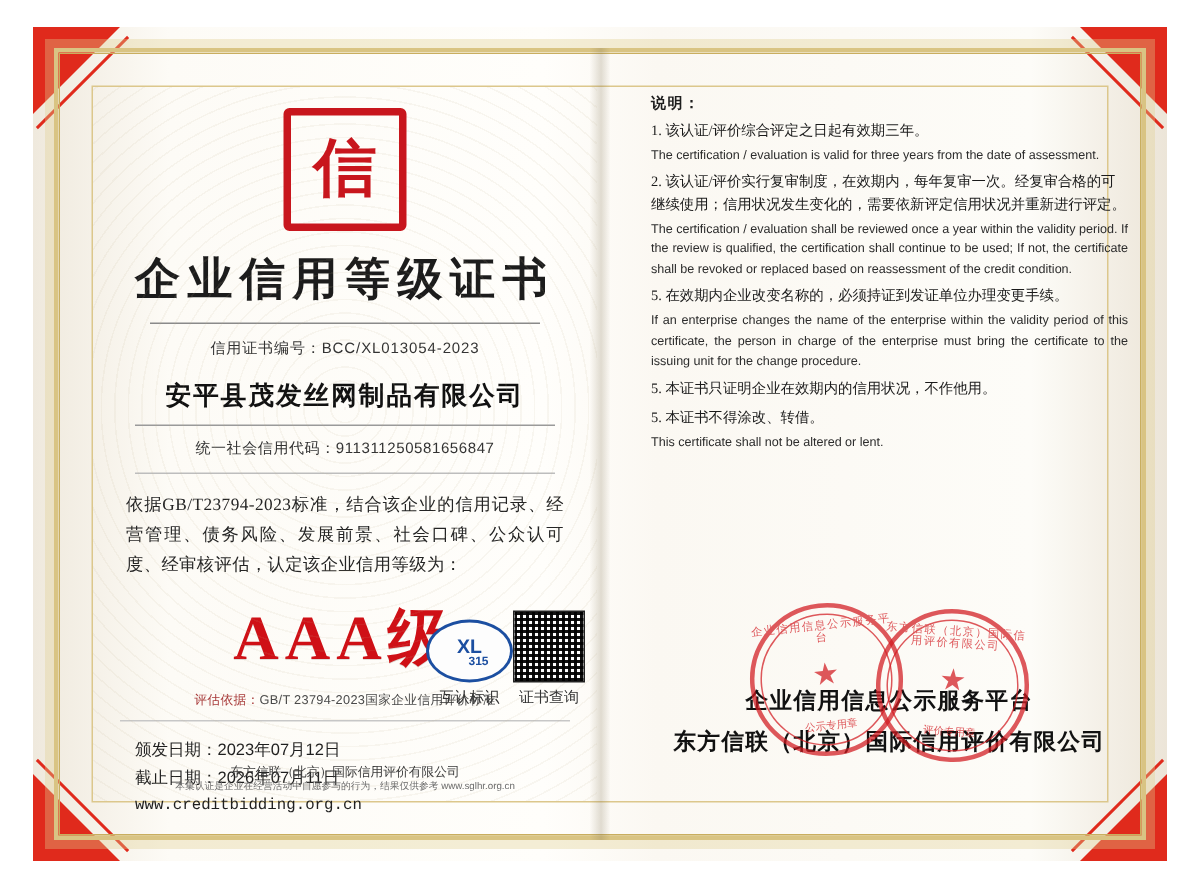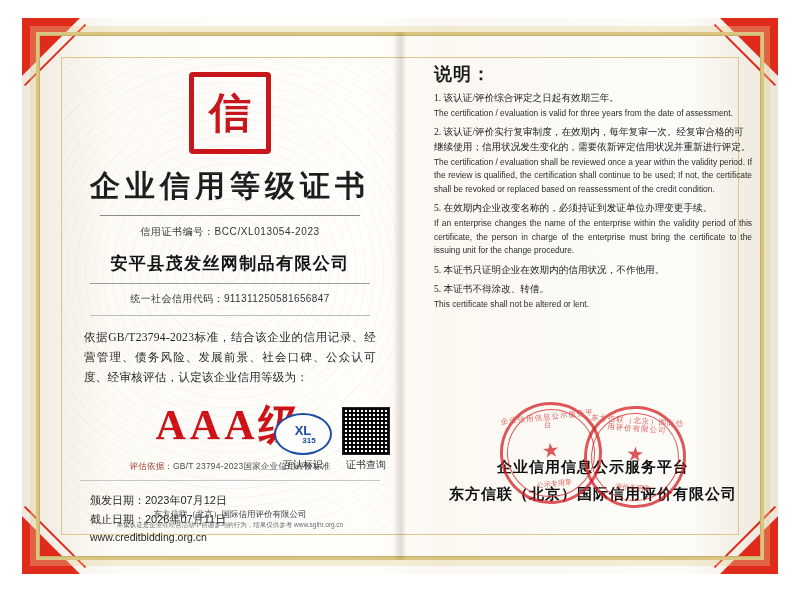"说明：" .explain-cn { font-size: 18px -> 10px }
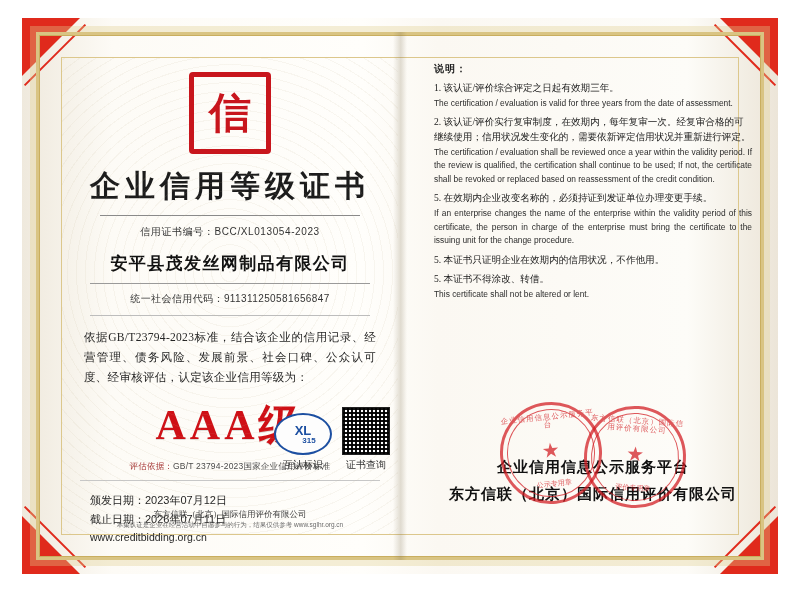"XL" .badges { gap: 10px -> none }
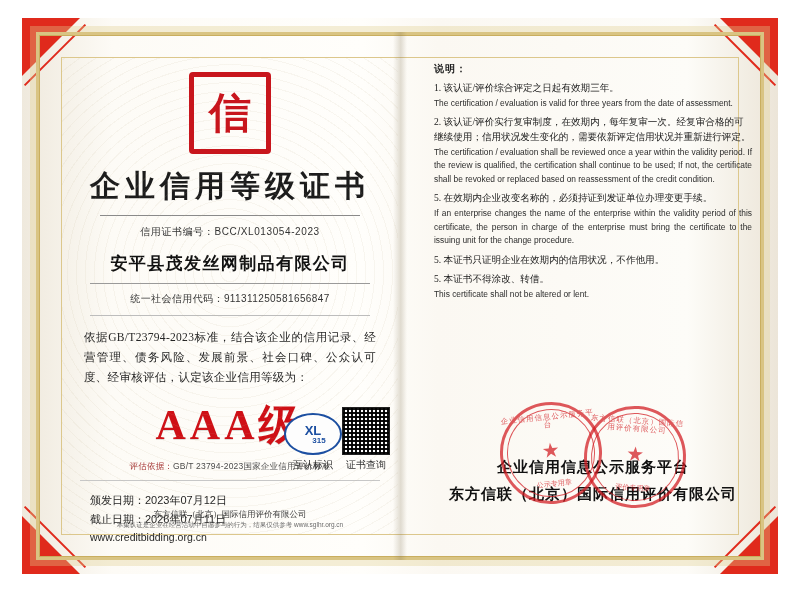"www.creditbidding.org.cn" .url { font-family: none -> Liberation Mono, monospace }
